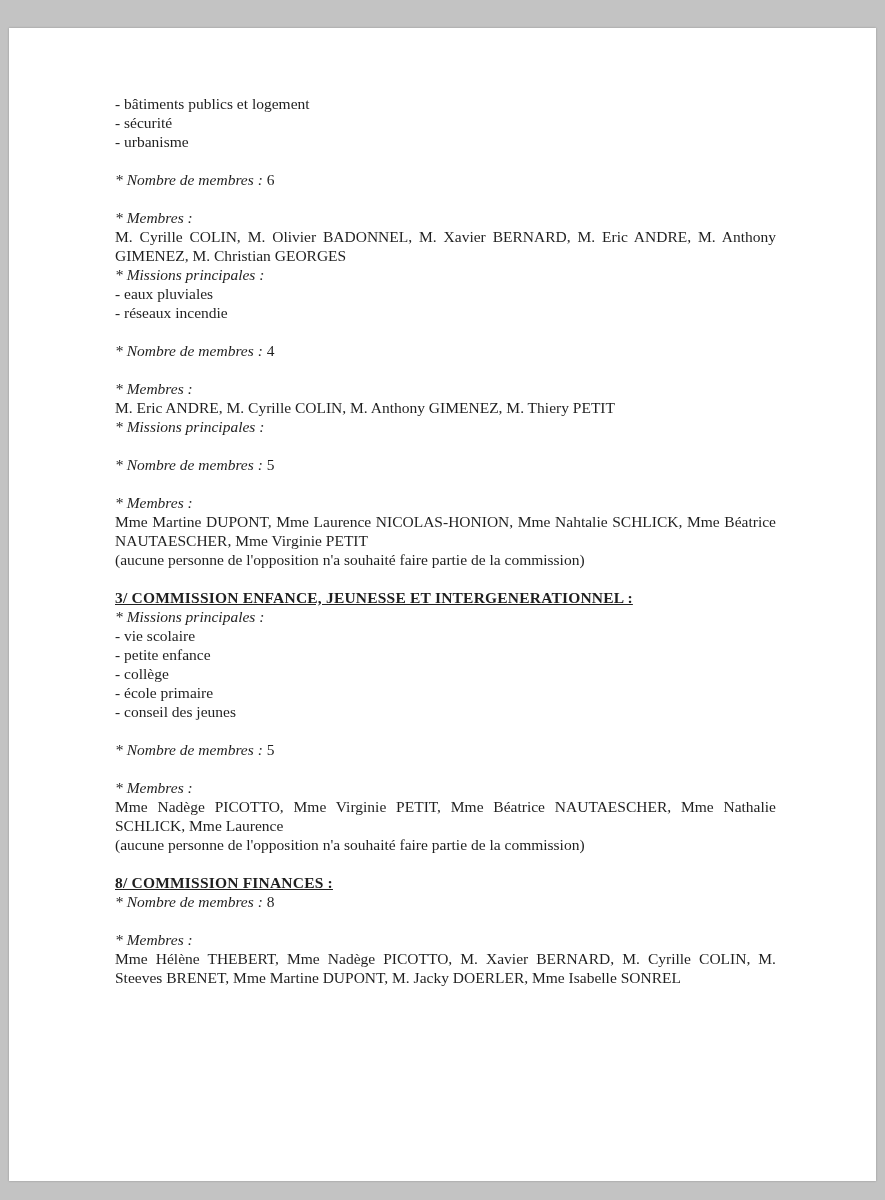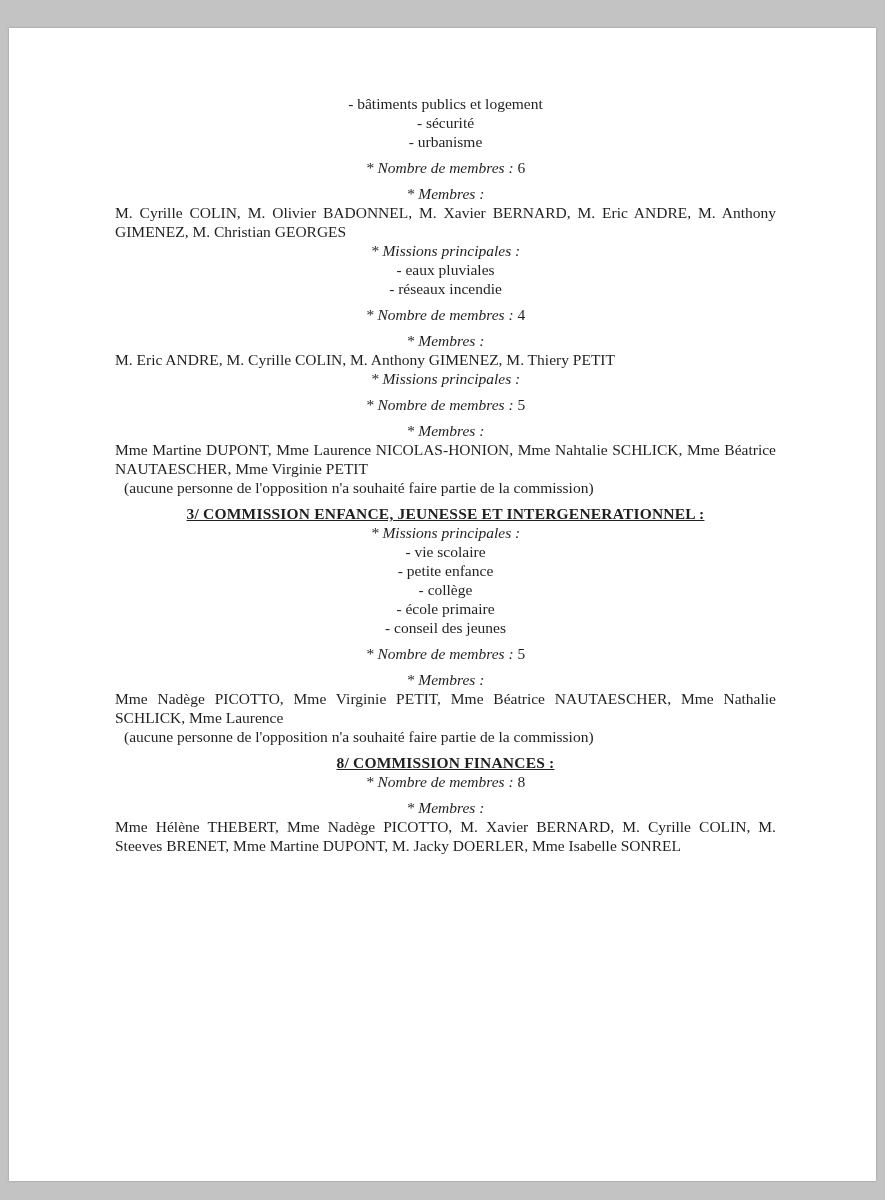"- bâtiments publics et logement" .block { text-align: center -> none }
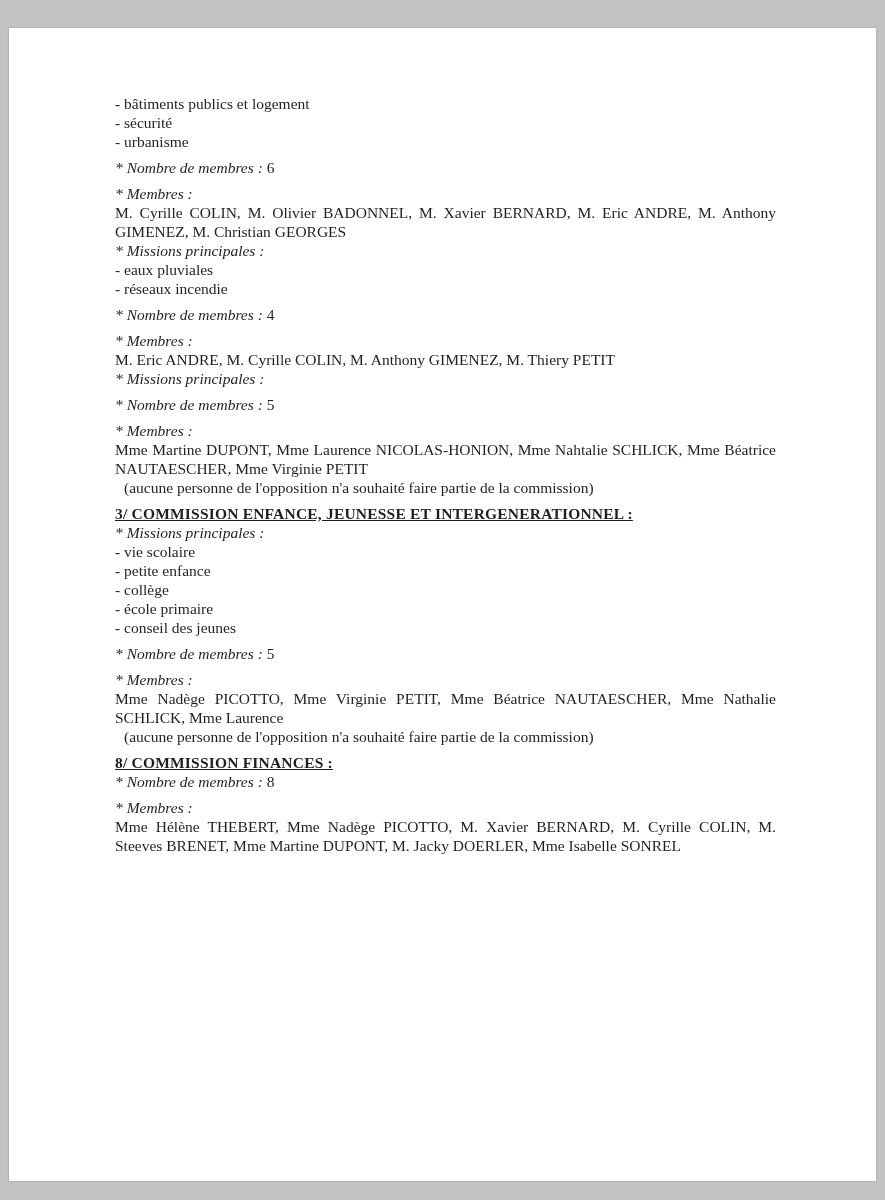"* Nombre de membres : 6" .gap { margin-top: 7px -> 19px }
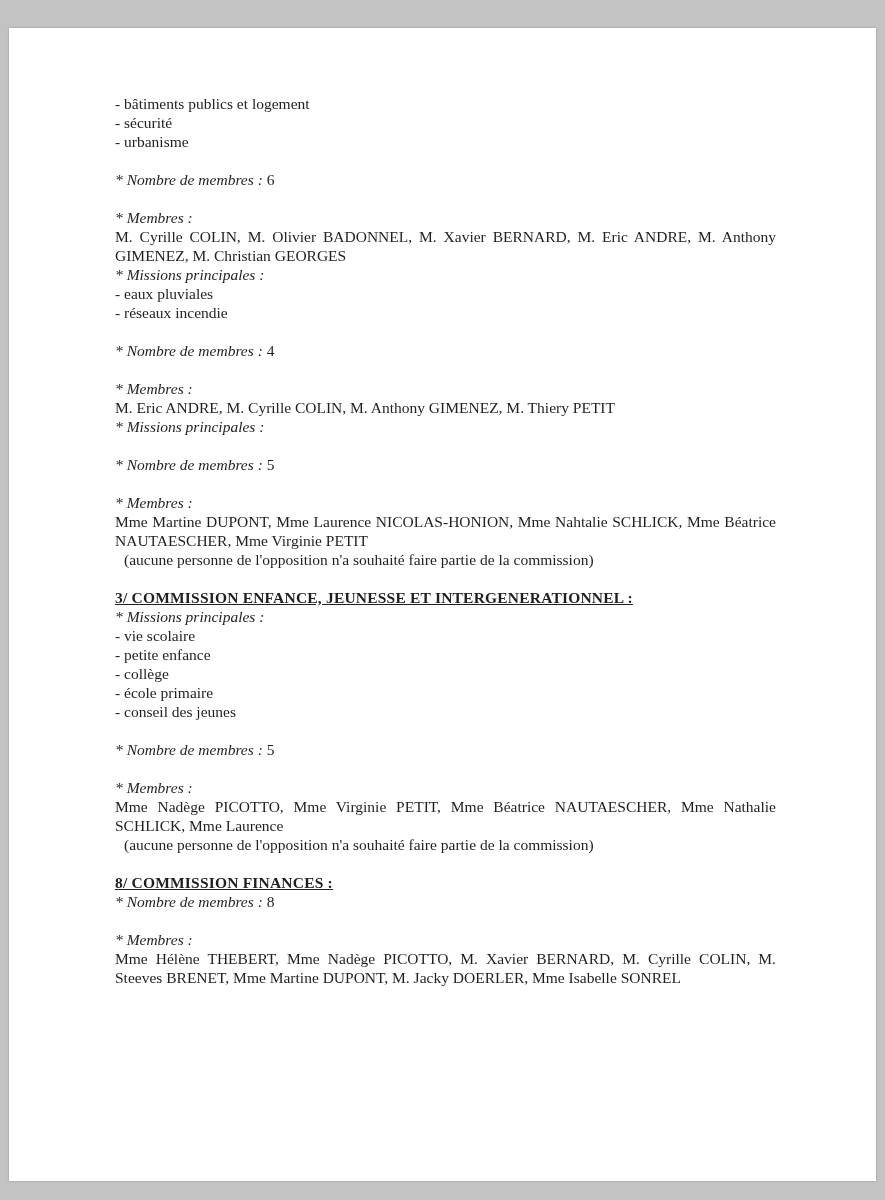"(aucune personne de l'opposition n'a" .note { margin-left: 9px -> none }
